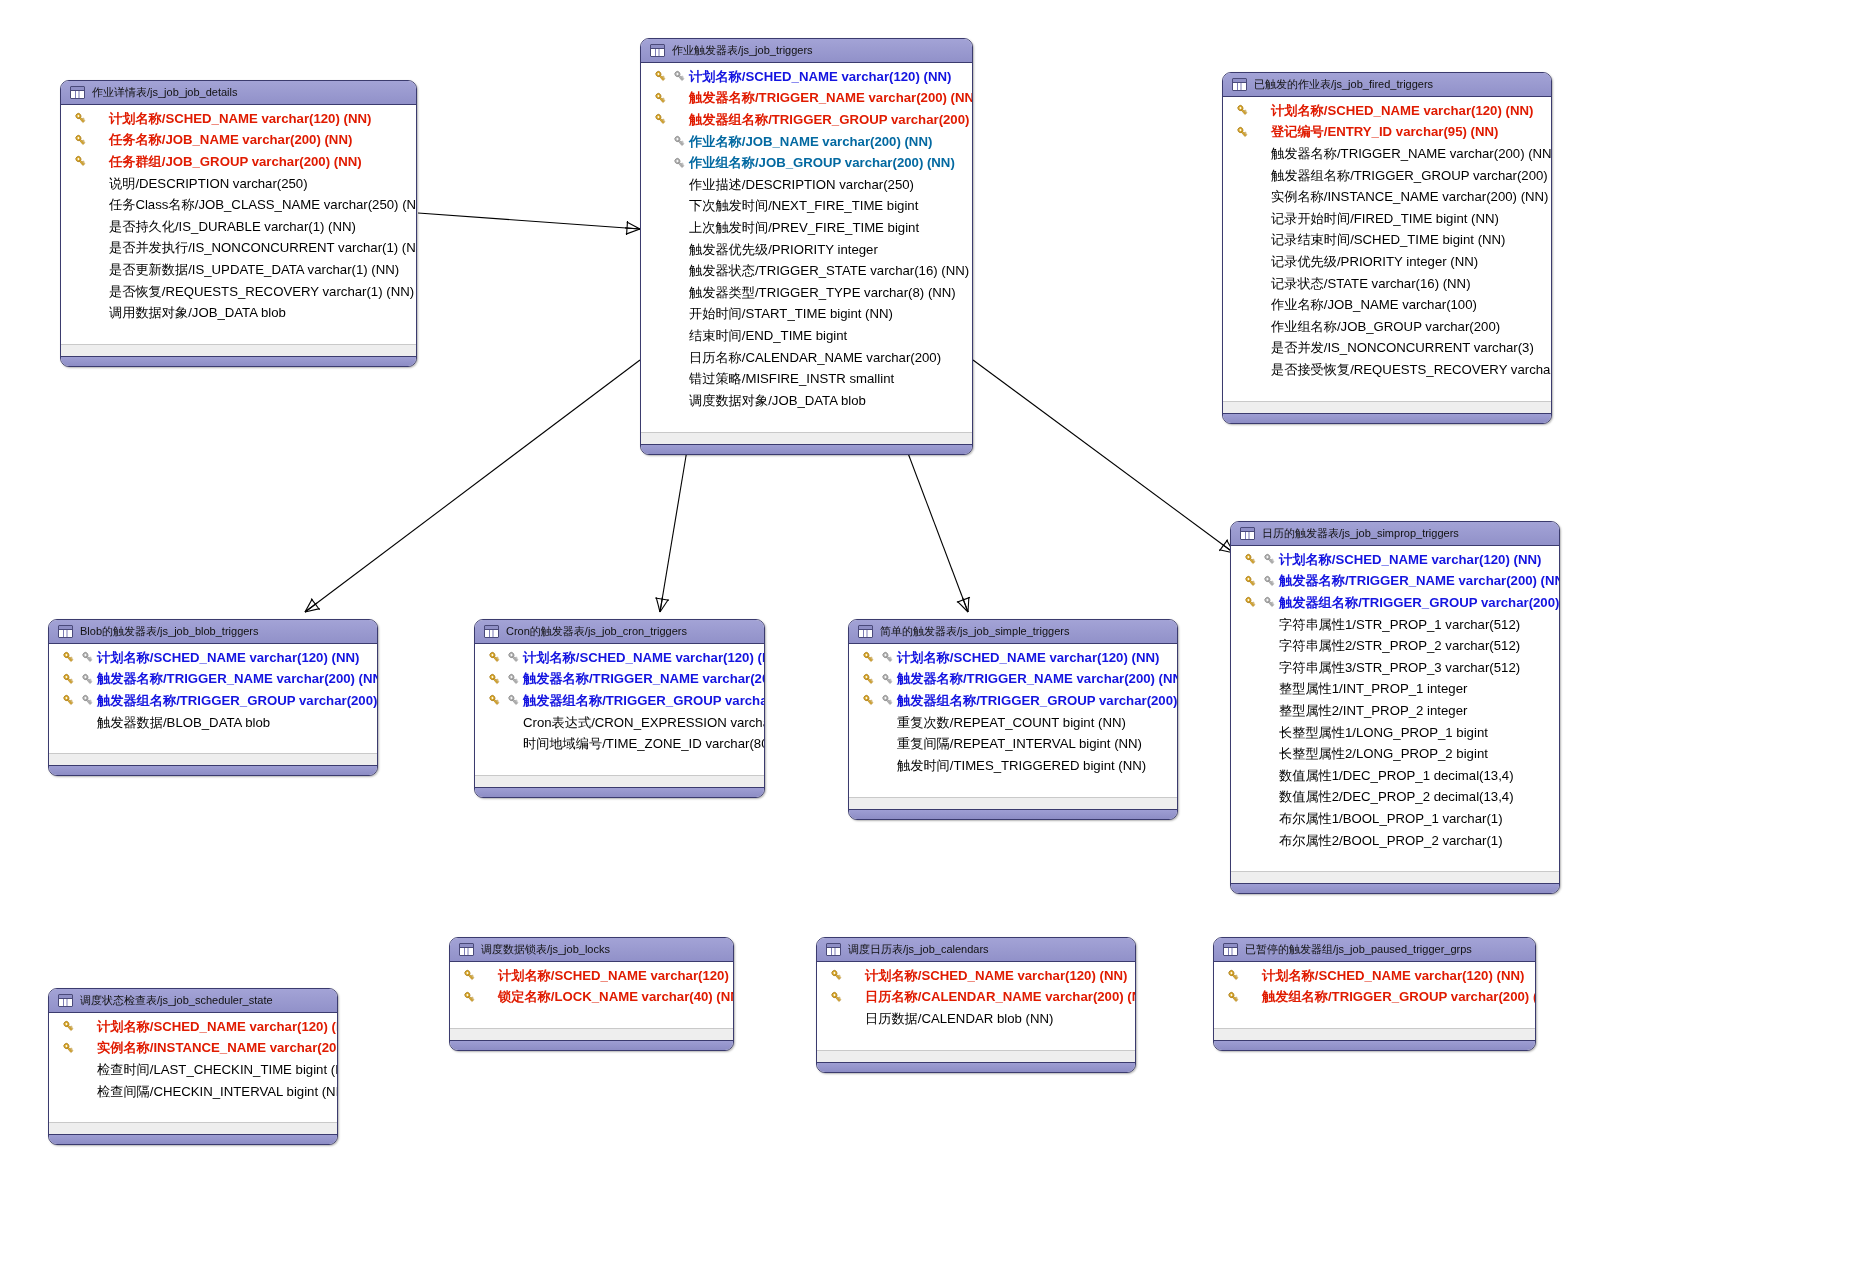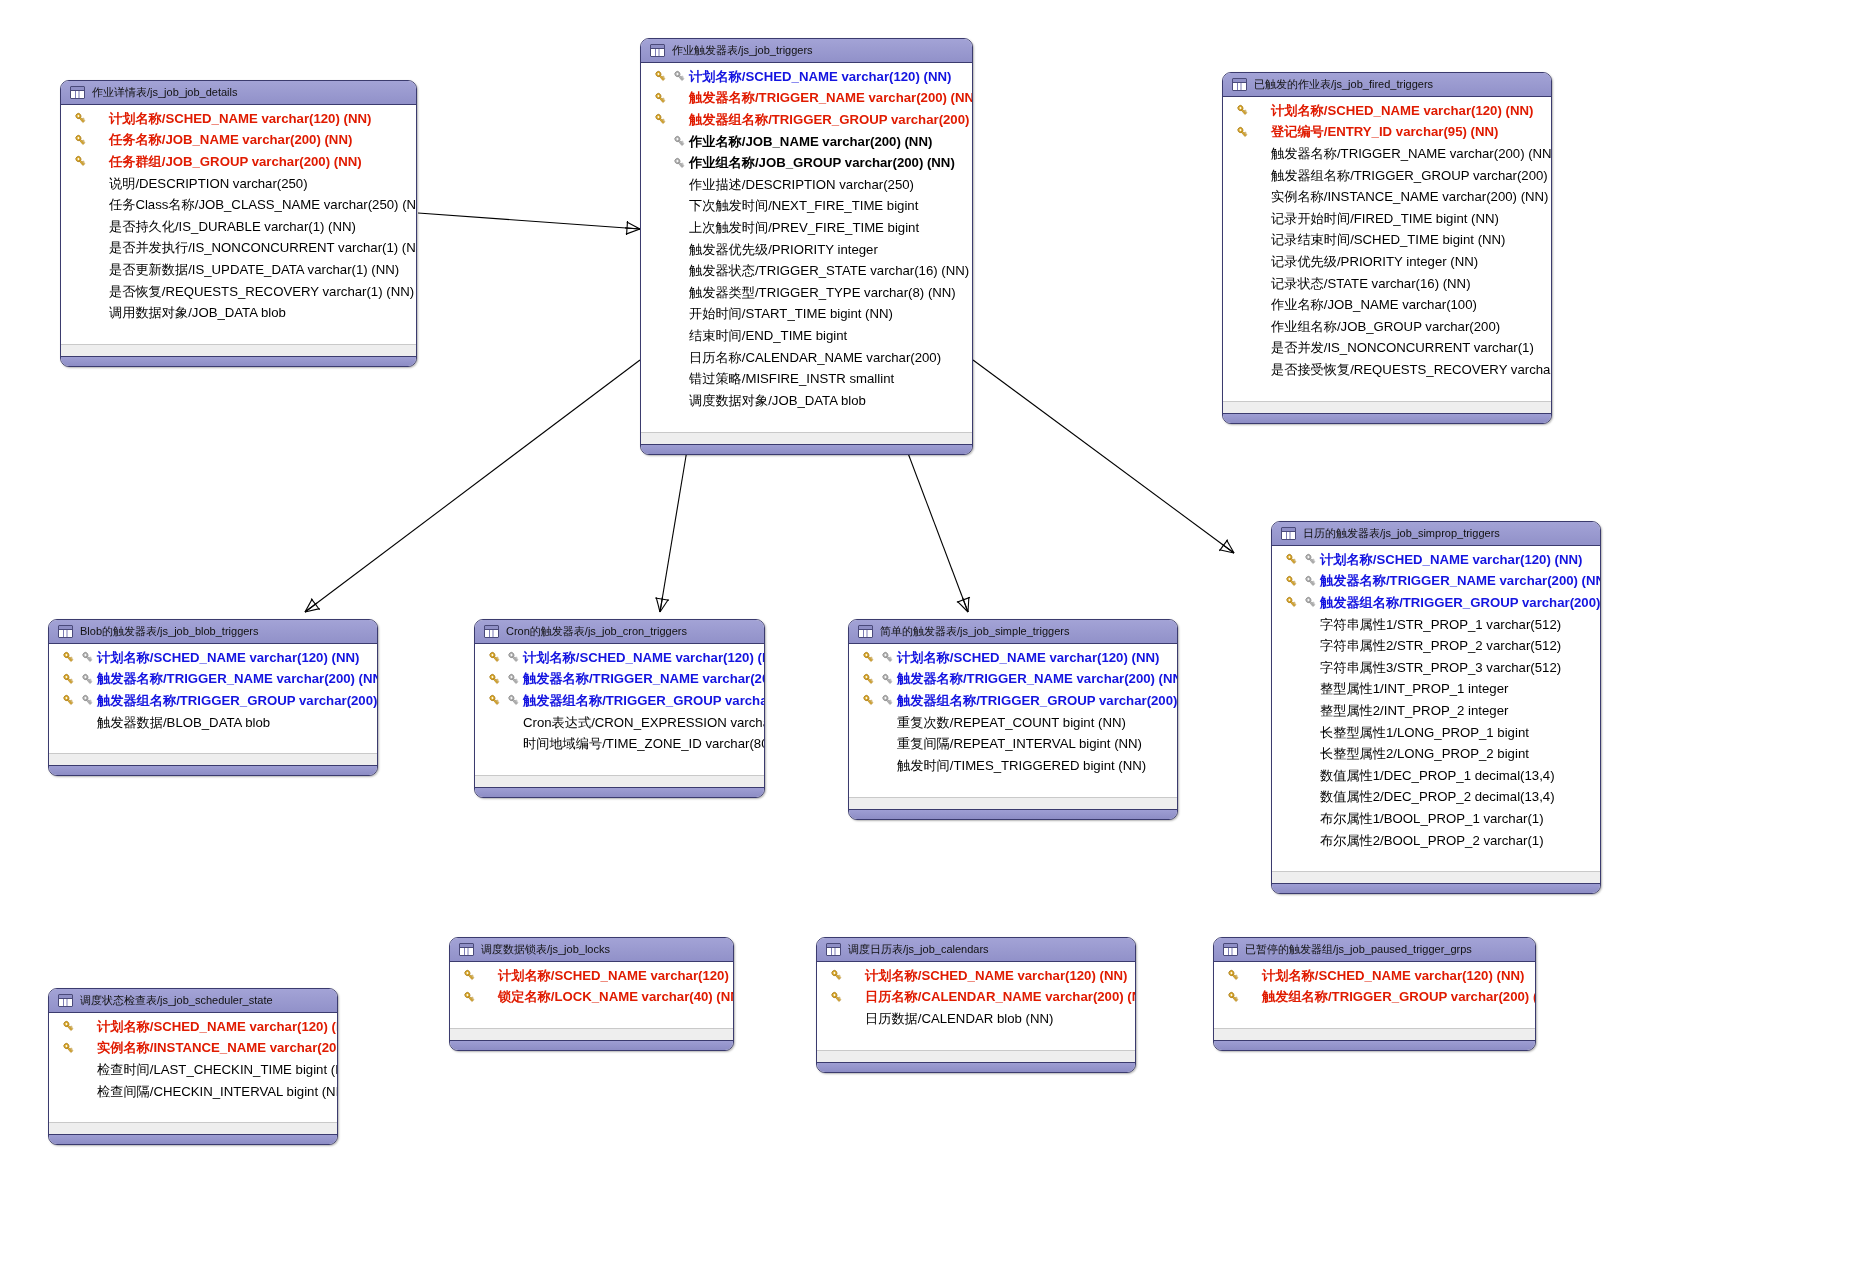"作业名称/JOB_NAME varchar(200) (NN)" .fk .attr-text { color: #000000 -> #0369a1 }
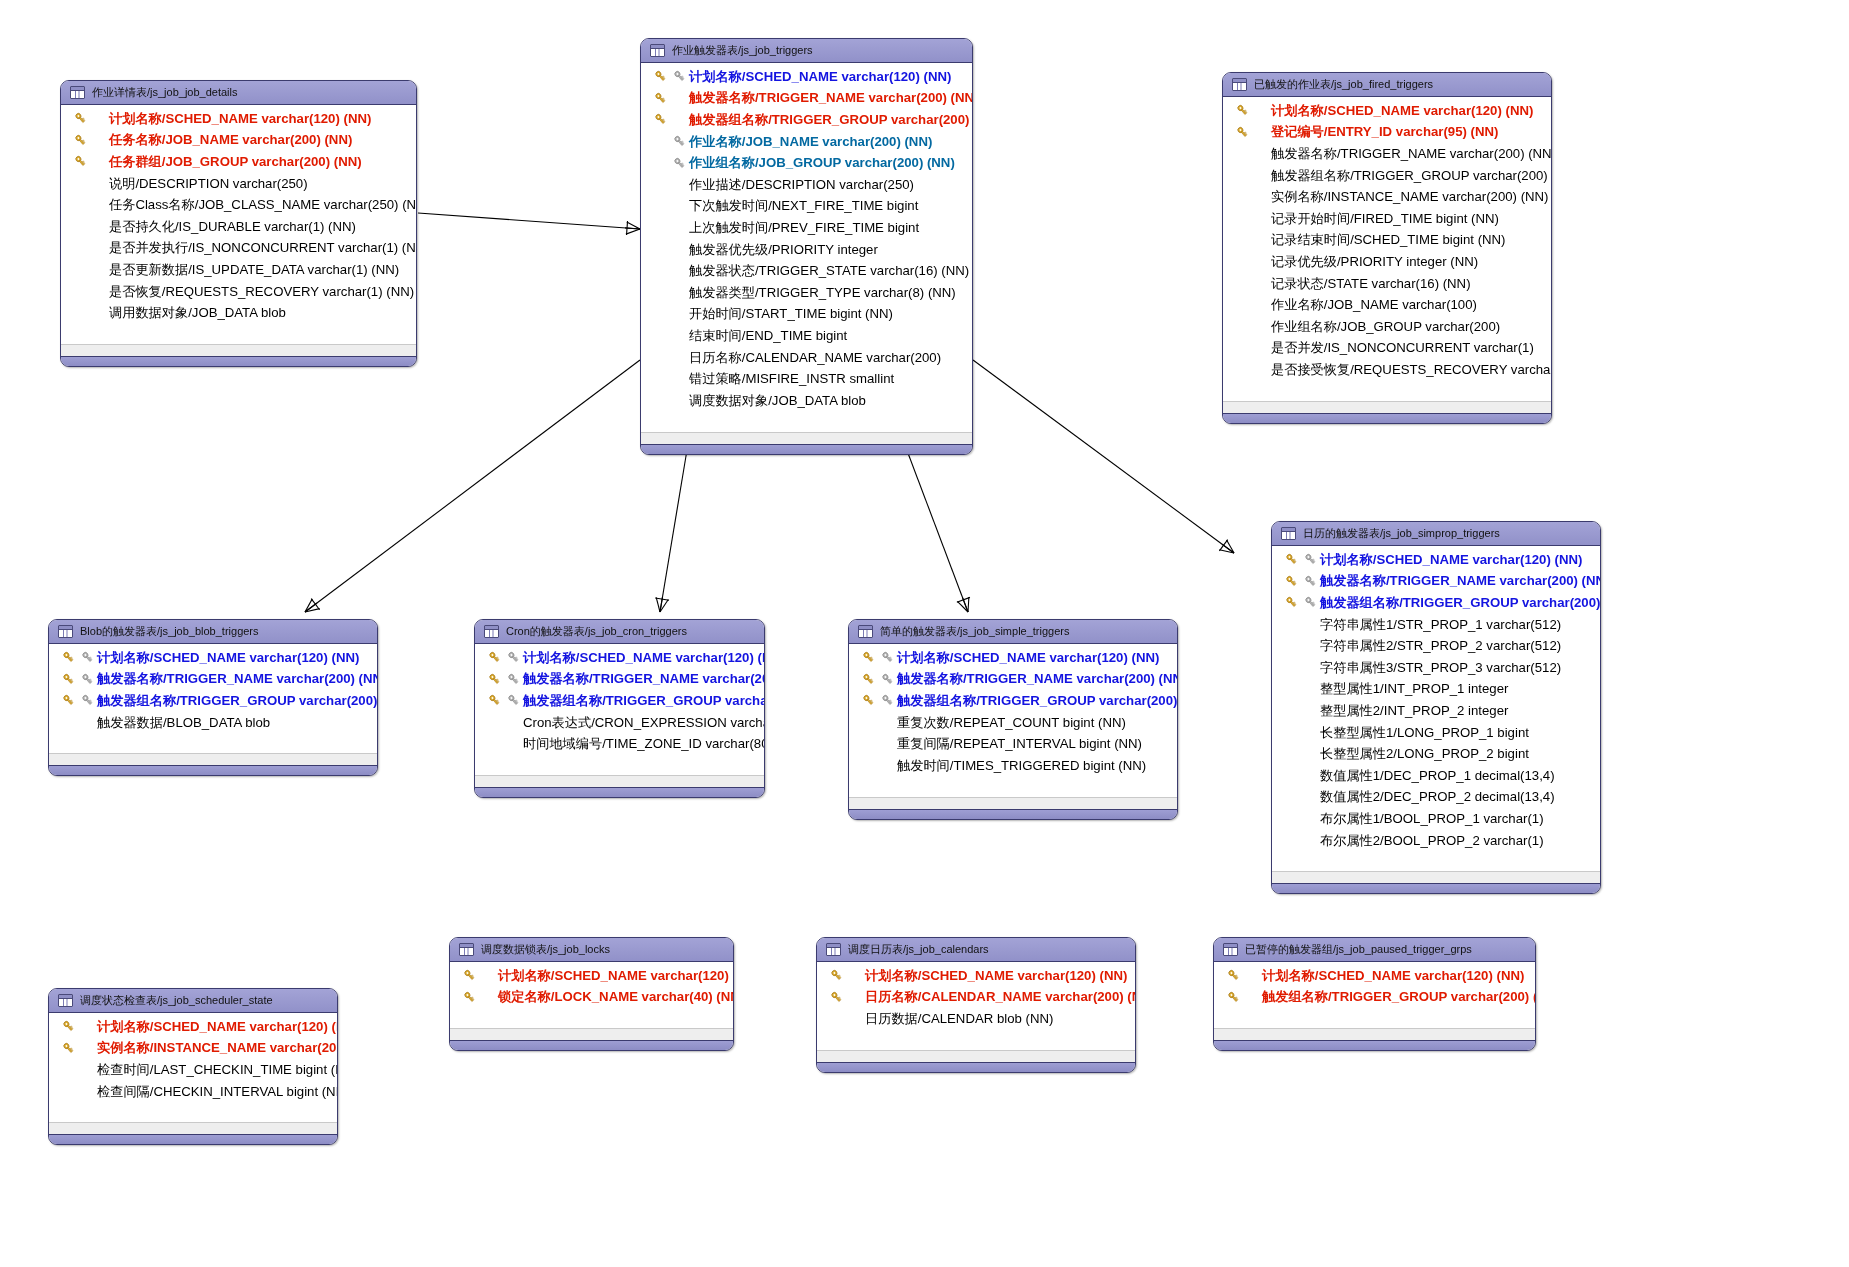"是否并发/IS_NONCONCURRENT varchar(1)" span.attr-text { text: 1 -> 3 }
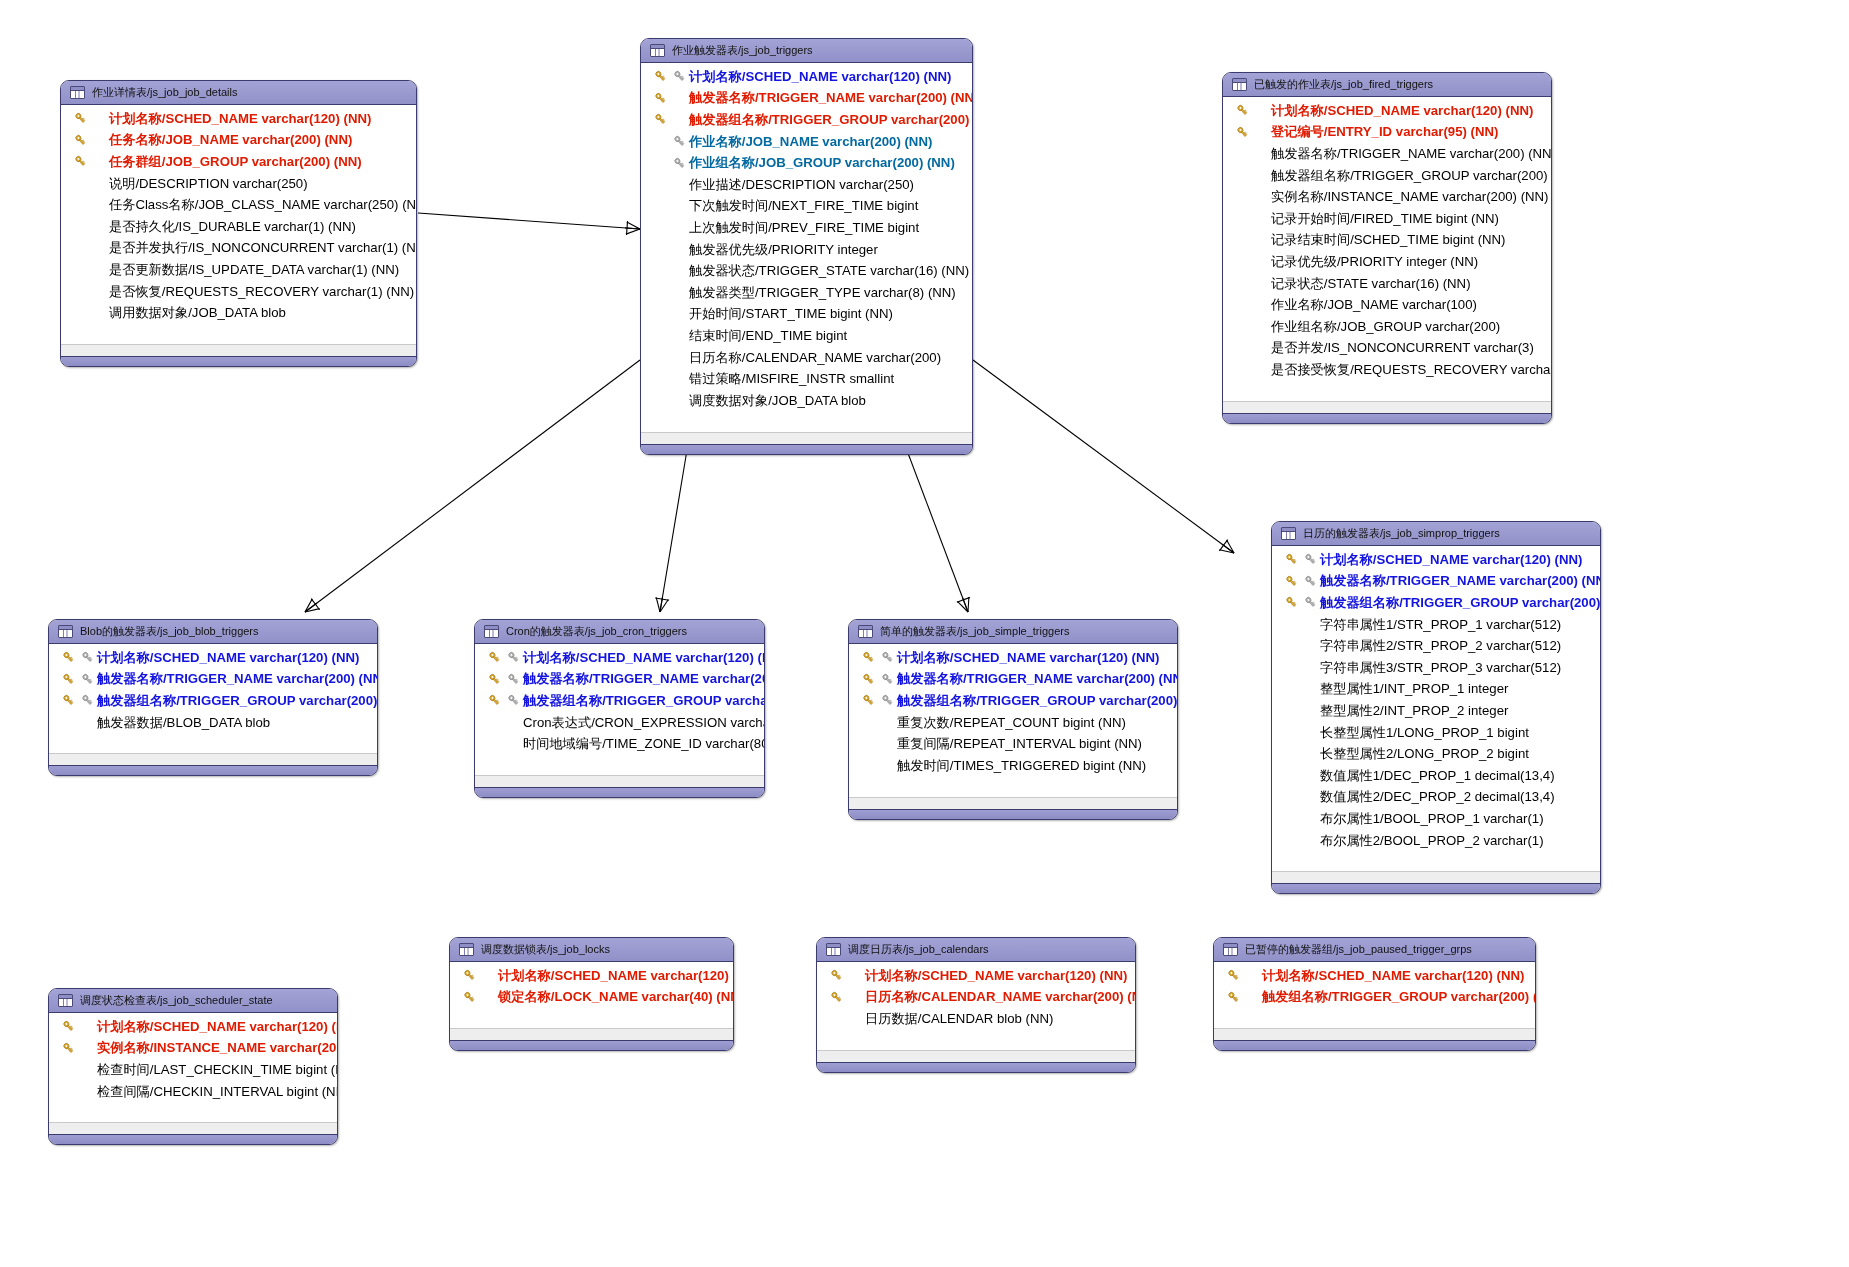"日历的触发器表/js_job_simprop_triggers" div.entity { margin-left: 41px -> none }
